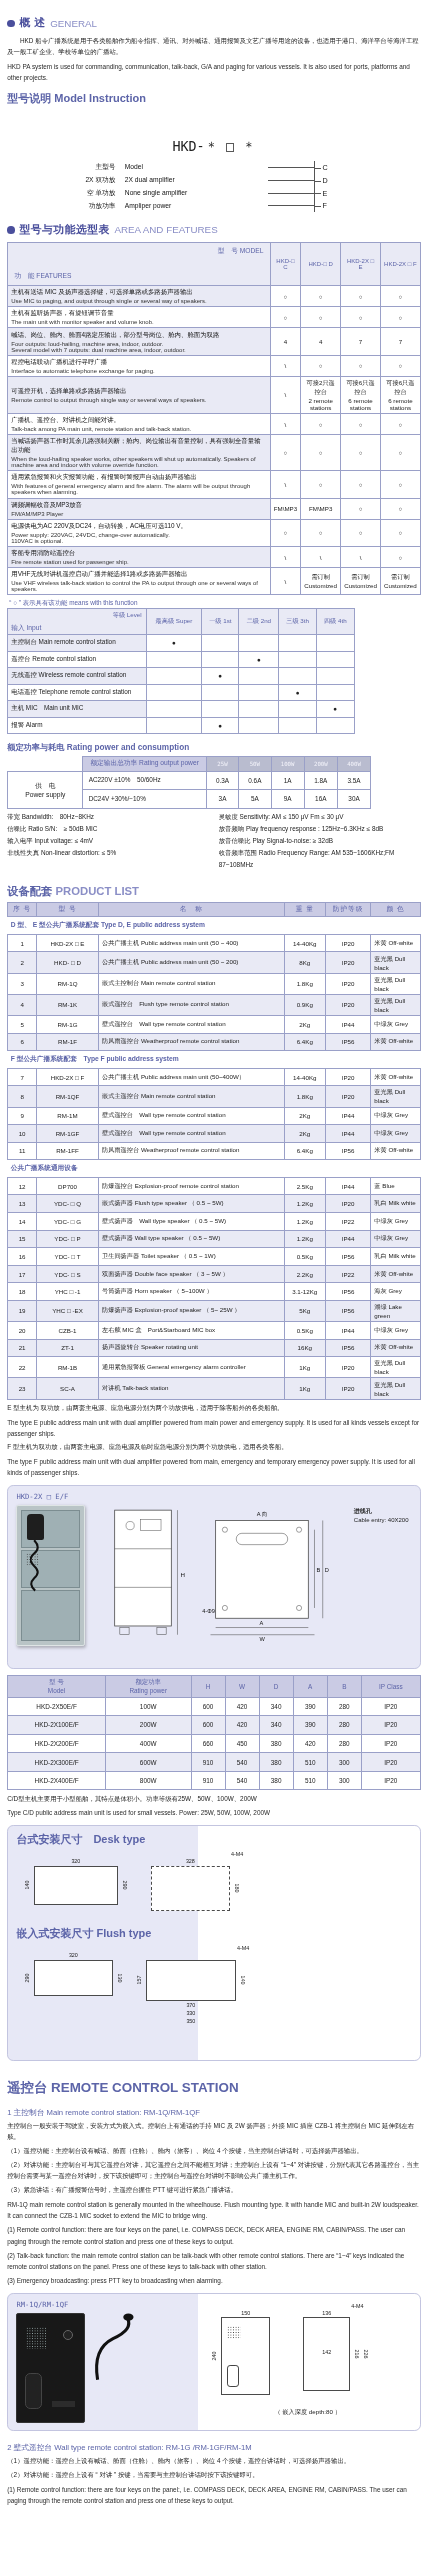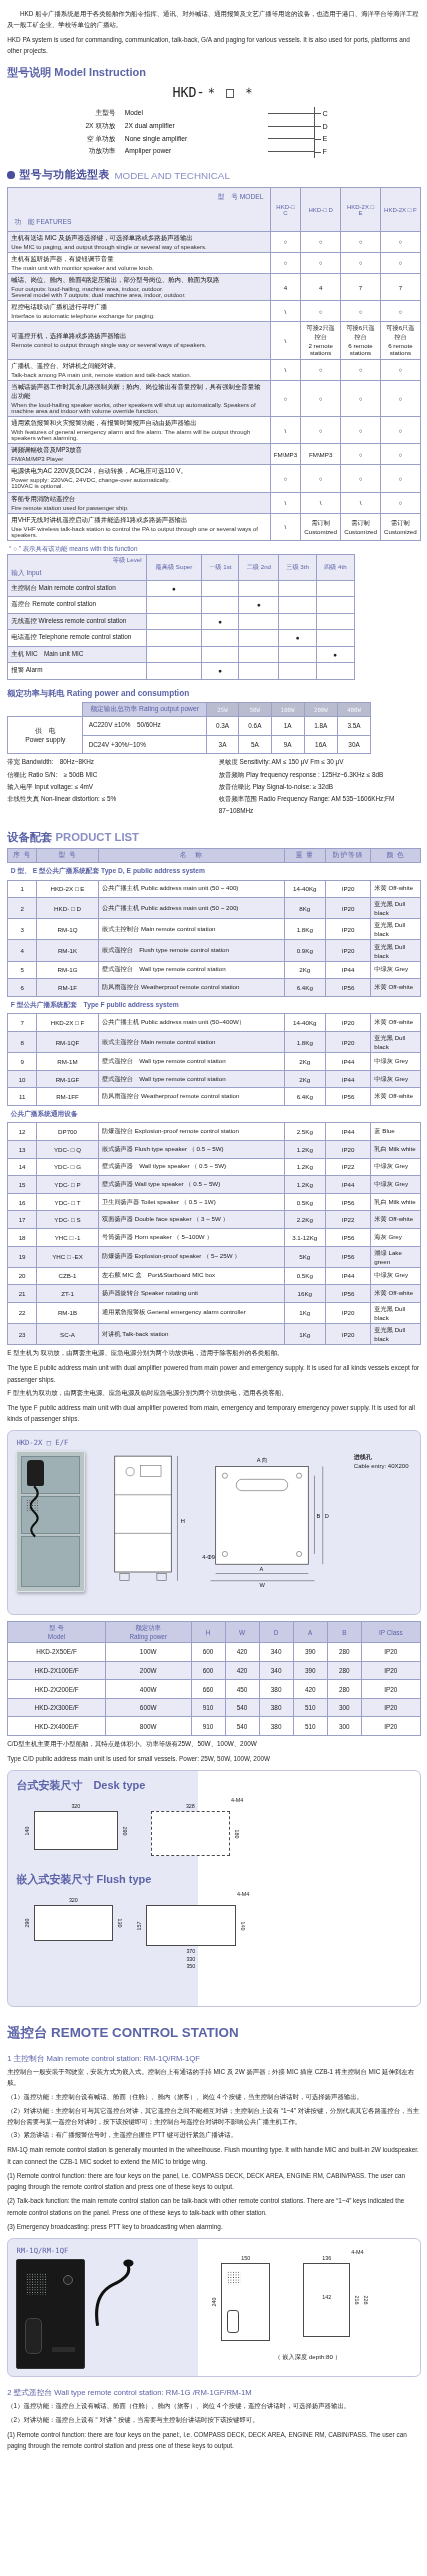"概 述" div.h-bullet { html: none -> <div> <span></span> <span>概 述</span> <span>GENERAL</span> </div> }
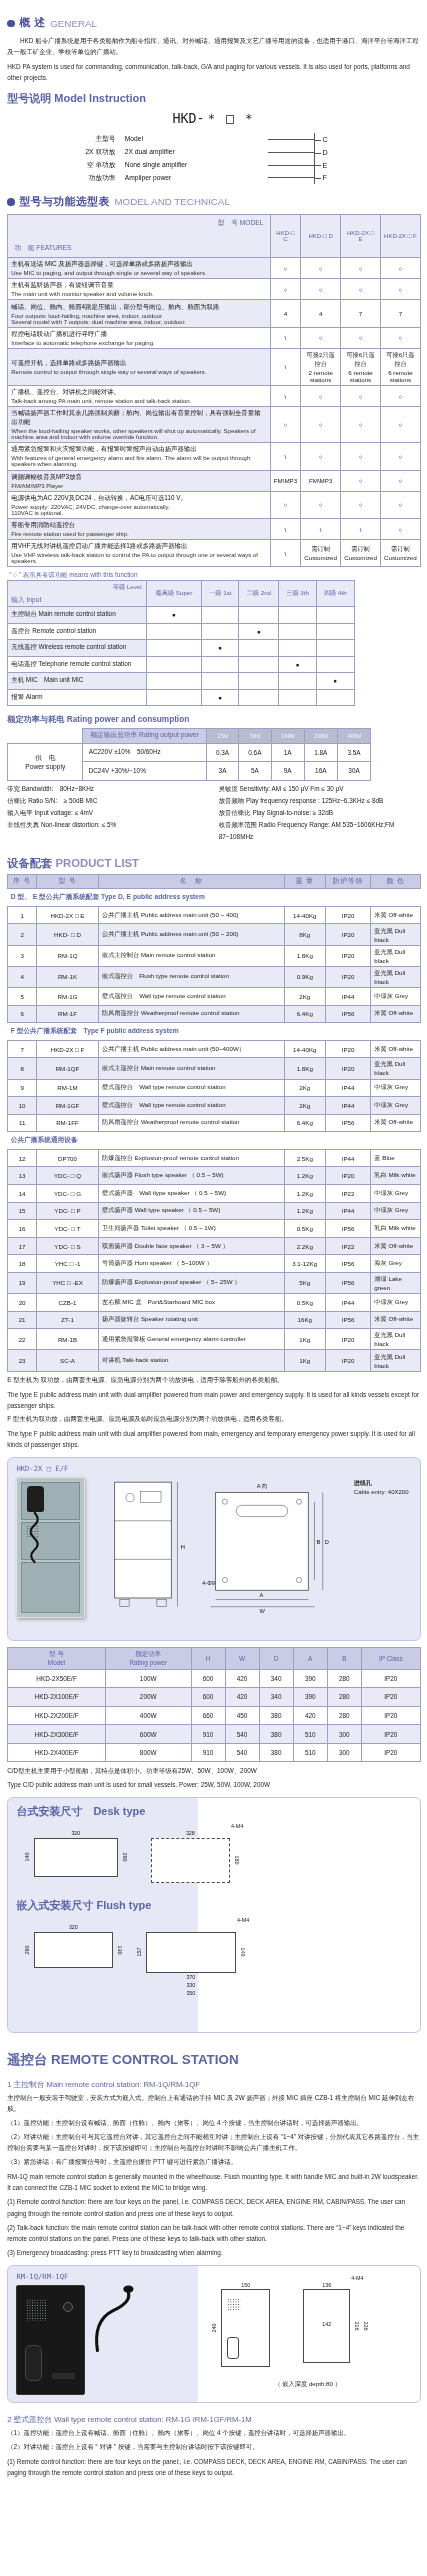"HKD-＊ □ ＊" .mi { margin-top: none -> 28px }
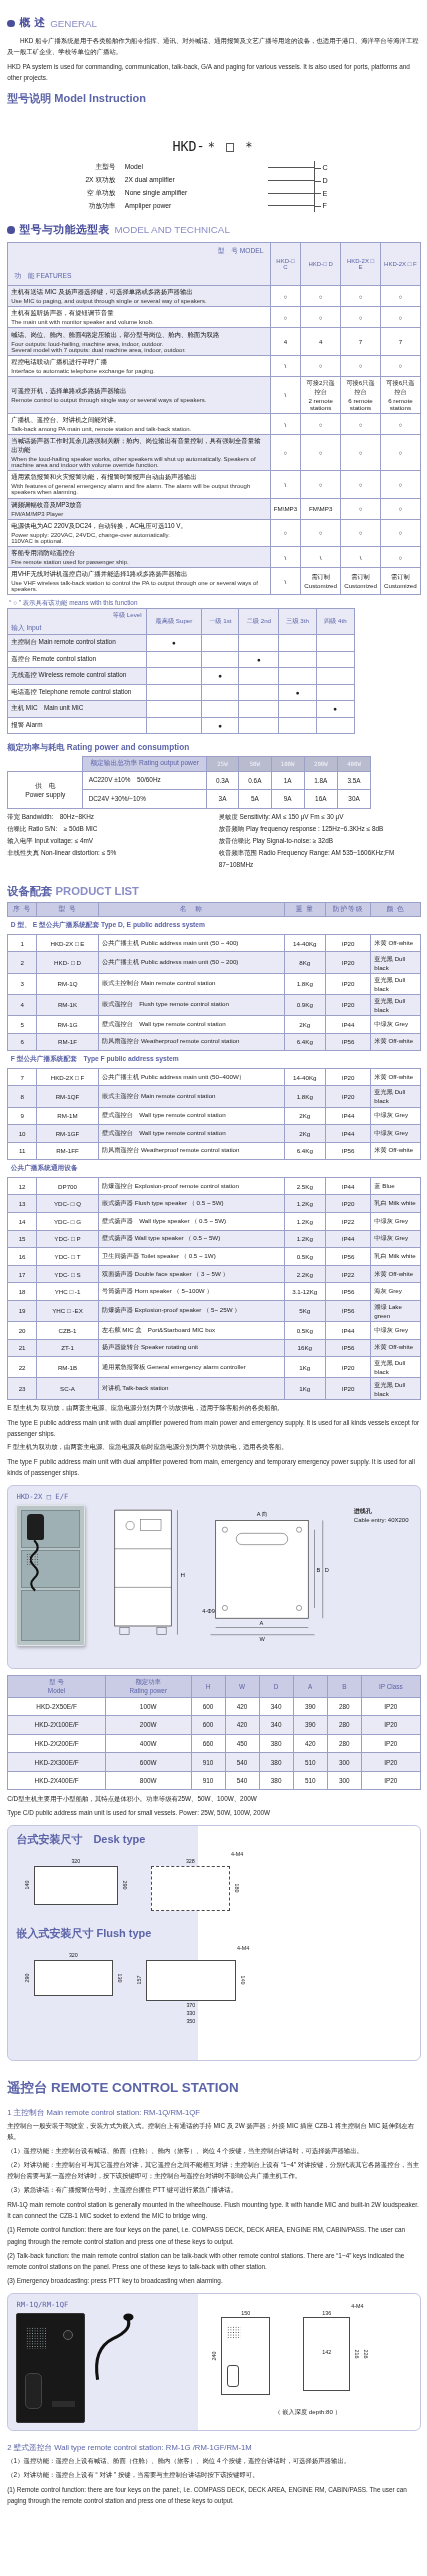"MODEL AND TECHNICAL" span.en { text: MODEL AND TECHNICAL -> AREA AND FEATURES }
